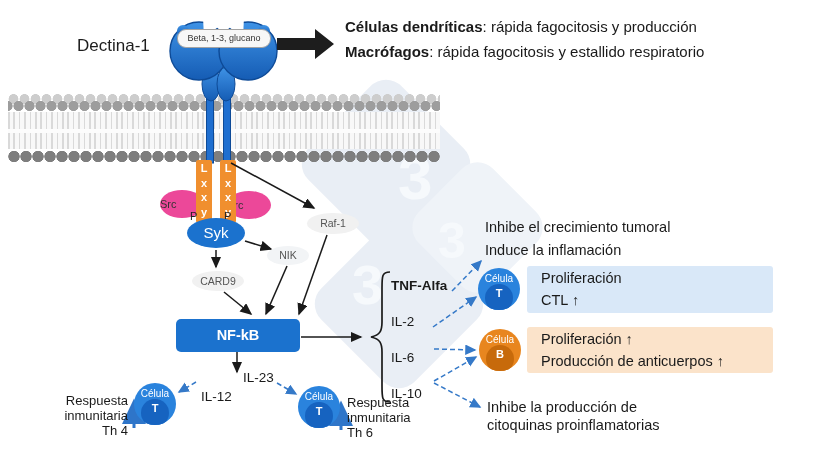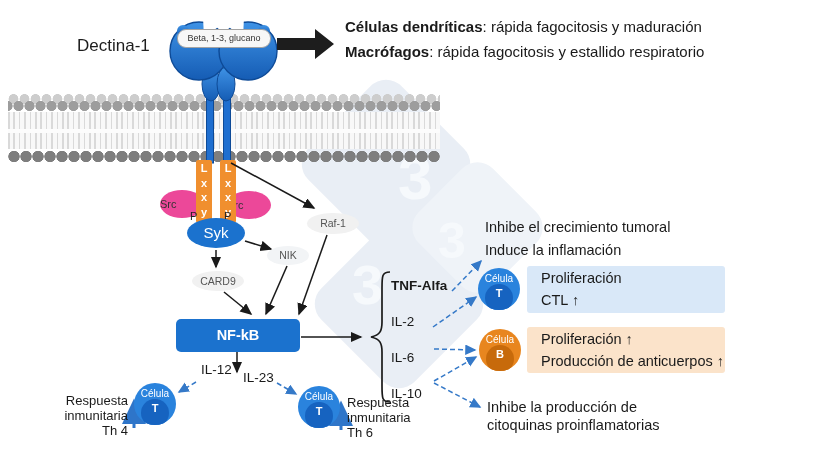": rápida fagocitosis y maduración" span { text: maduración -> producción }
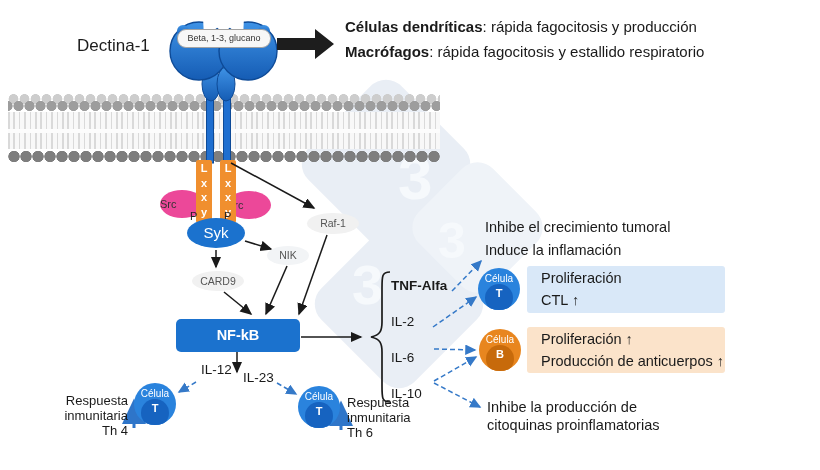"Proliferación" .result-box { width: 198px -> 246px }
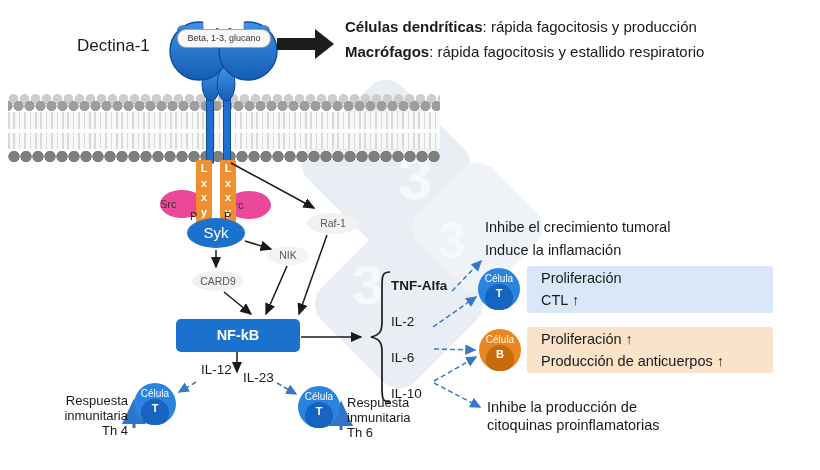"IL-12" .il12 { top: 362px -> 389px }
